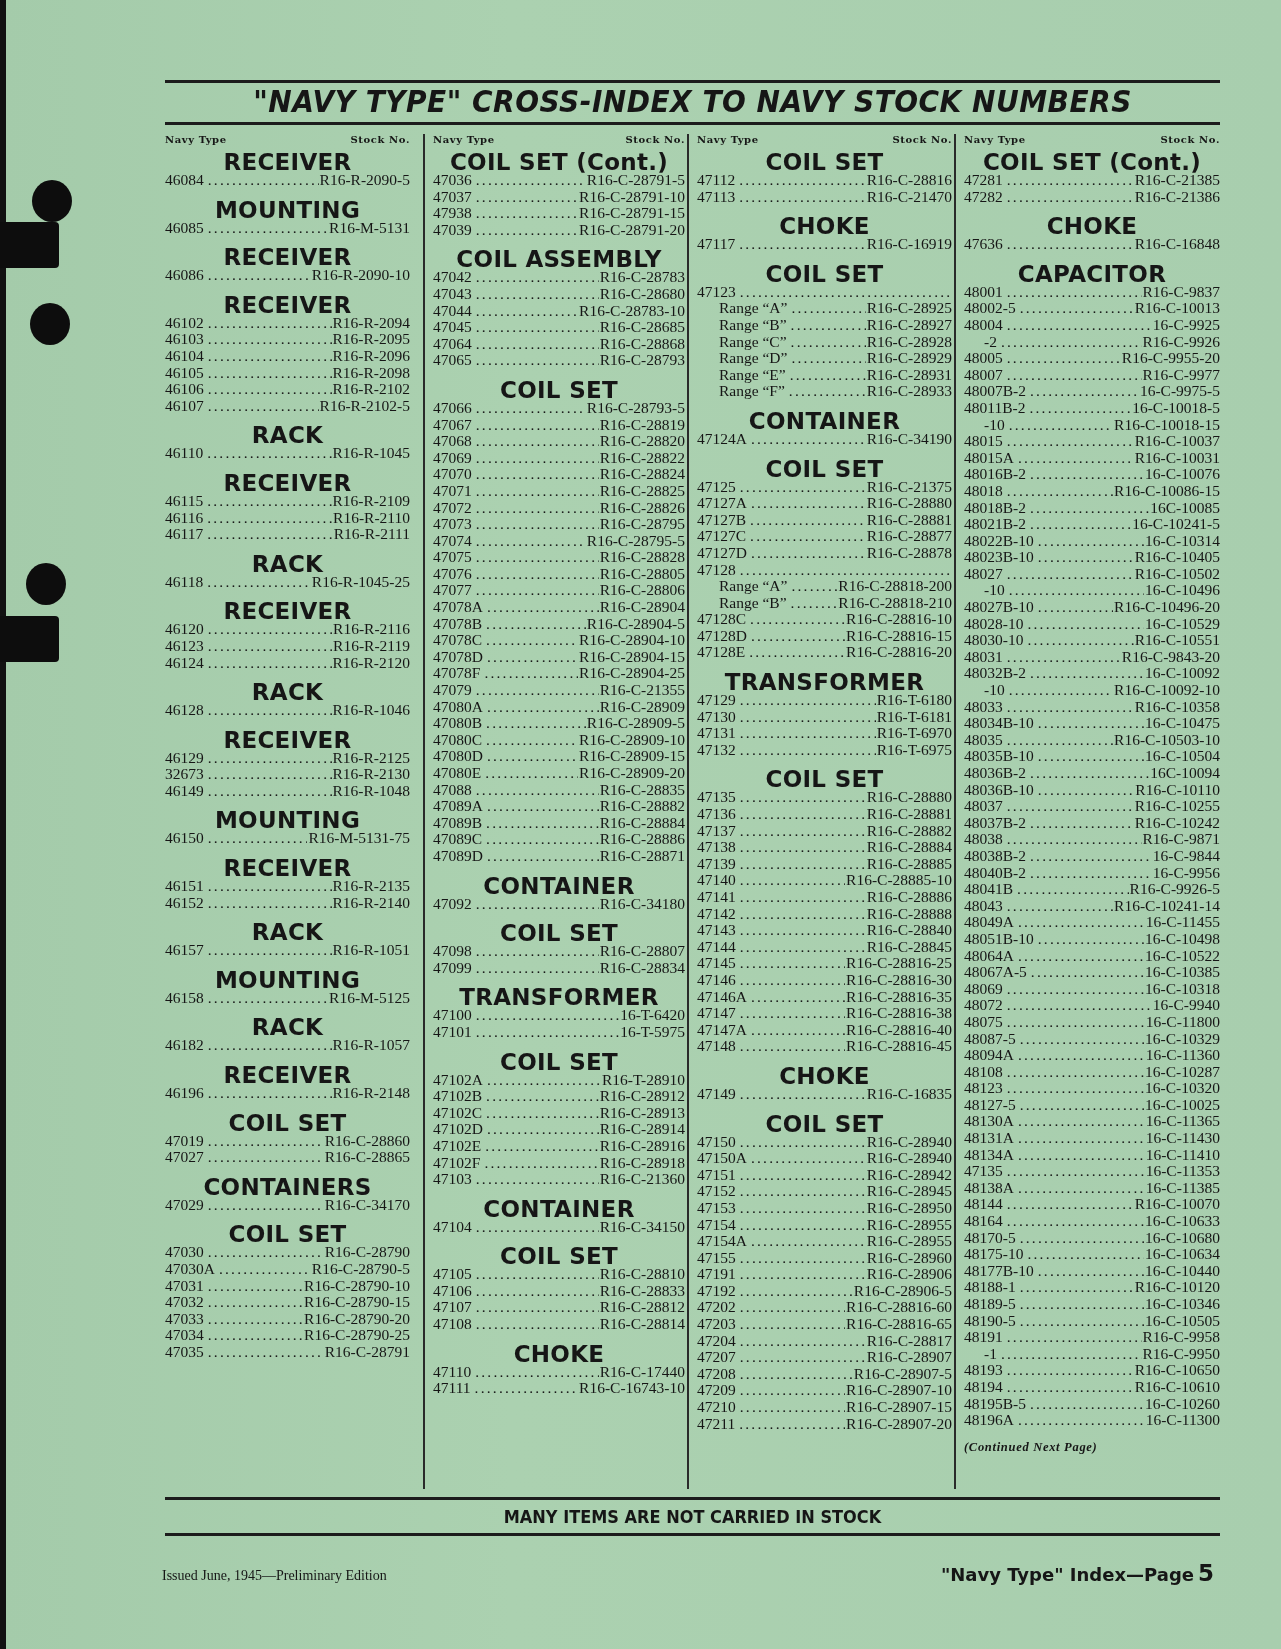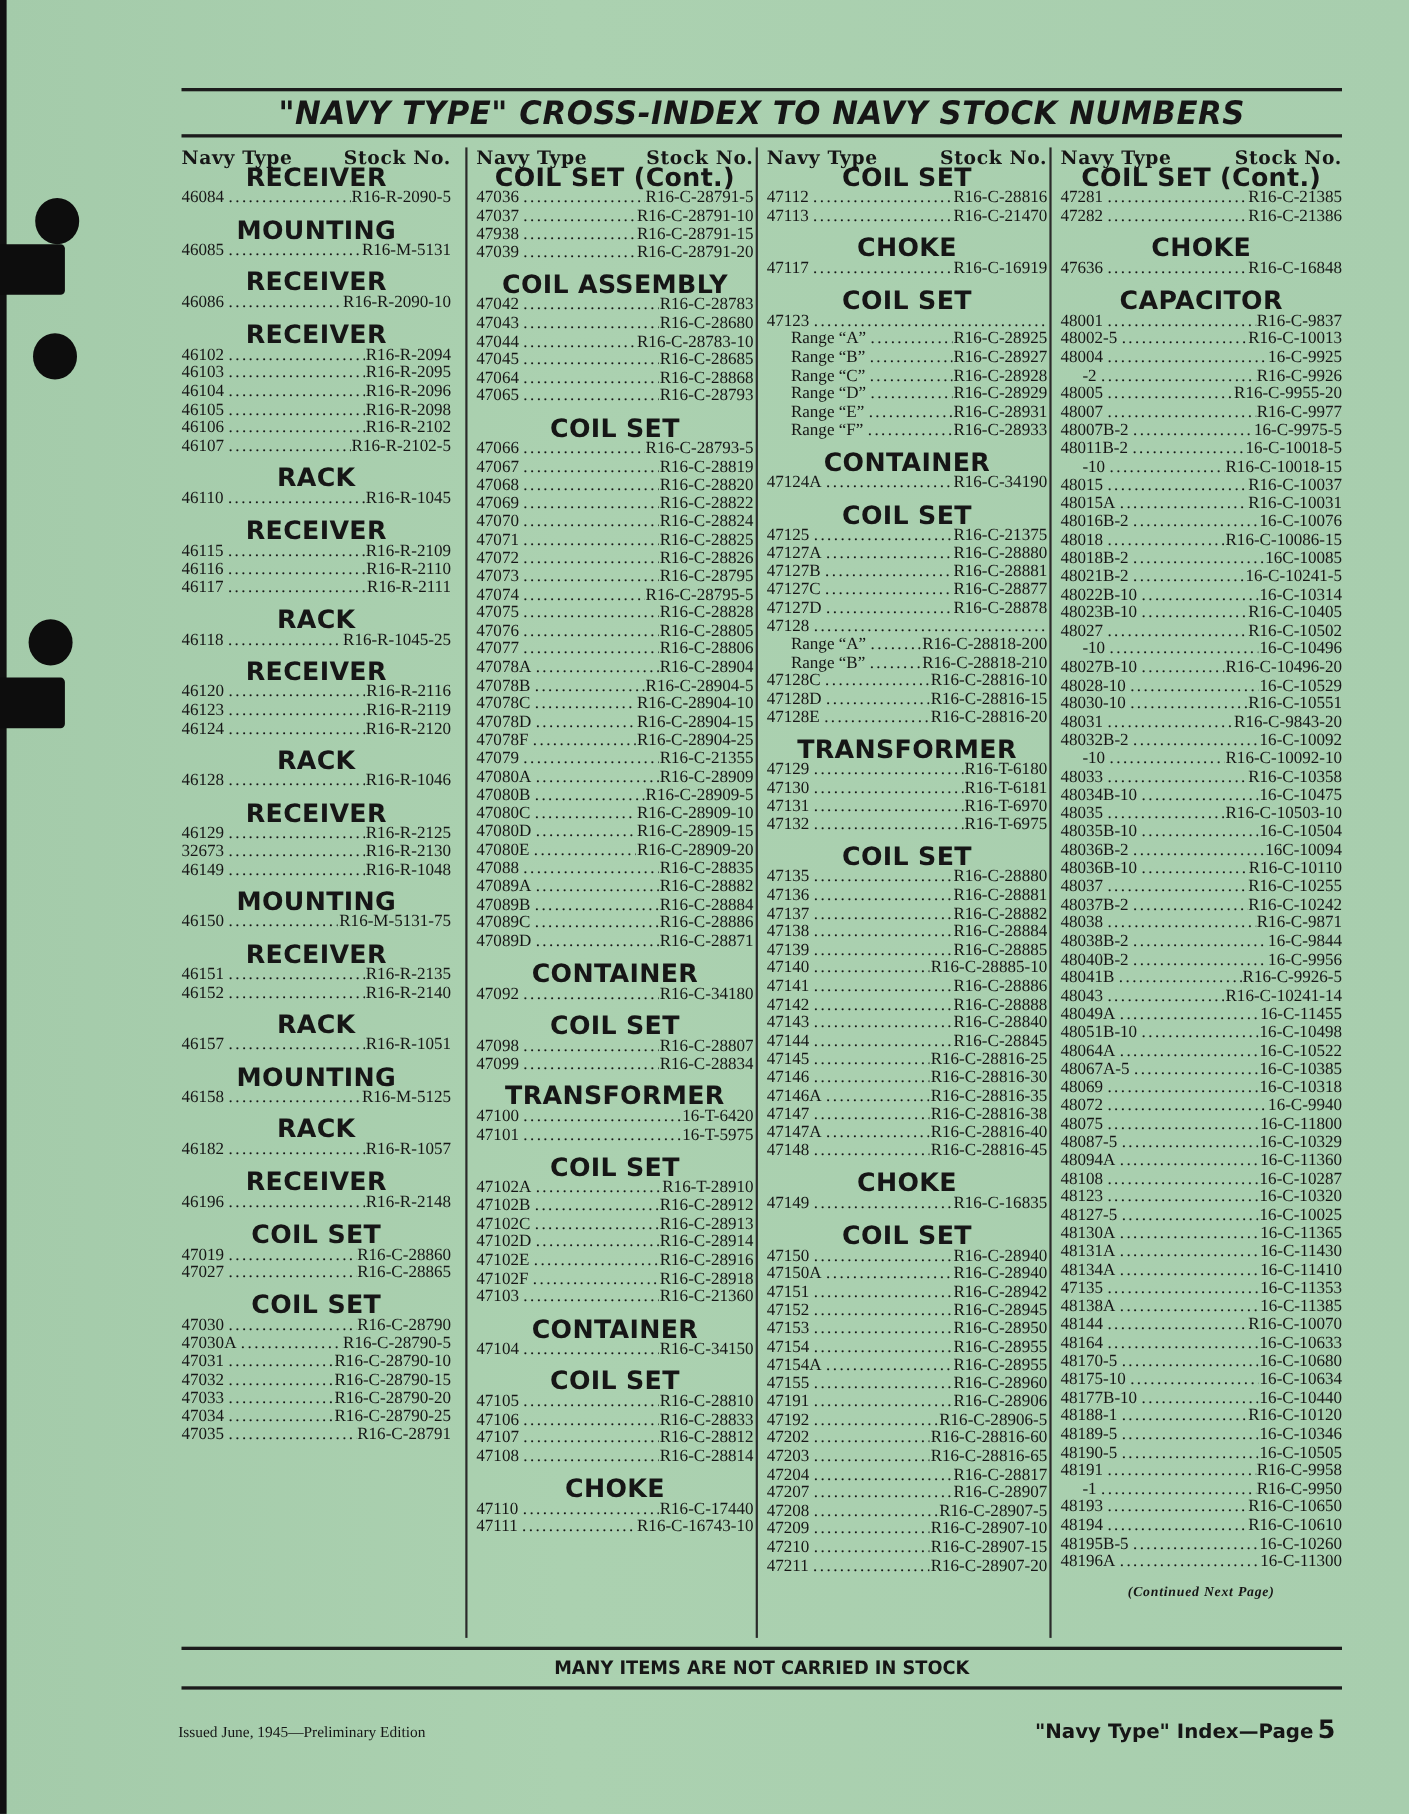"Navy Type" .col-head { font-size: 17px -> 10px }
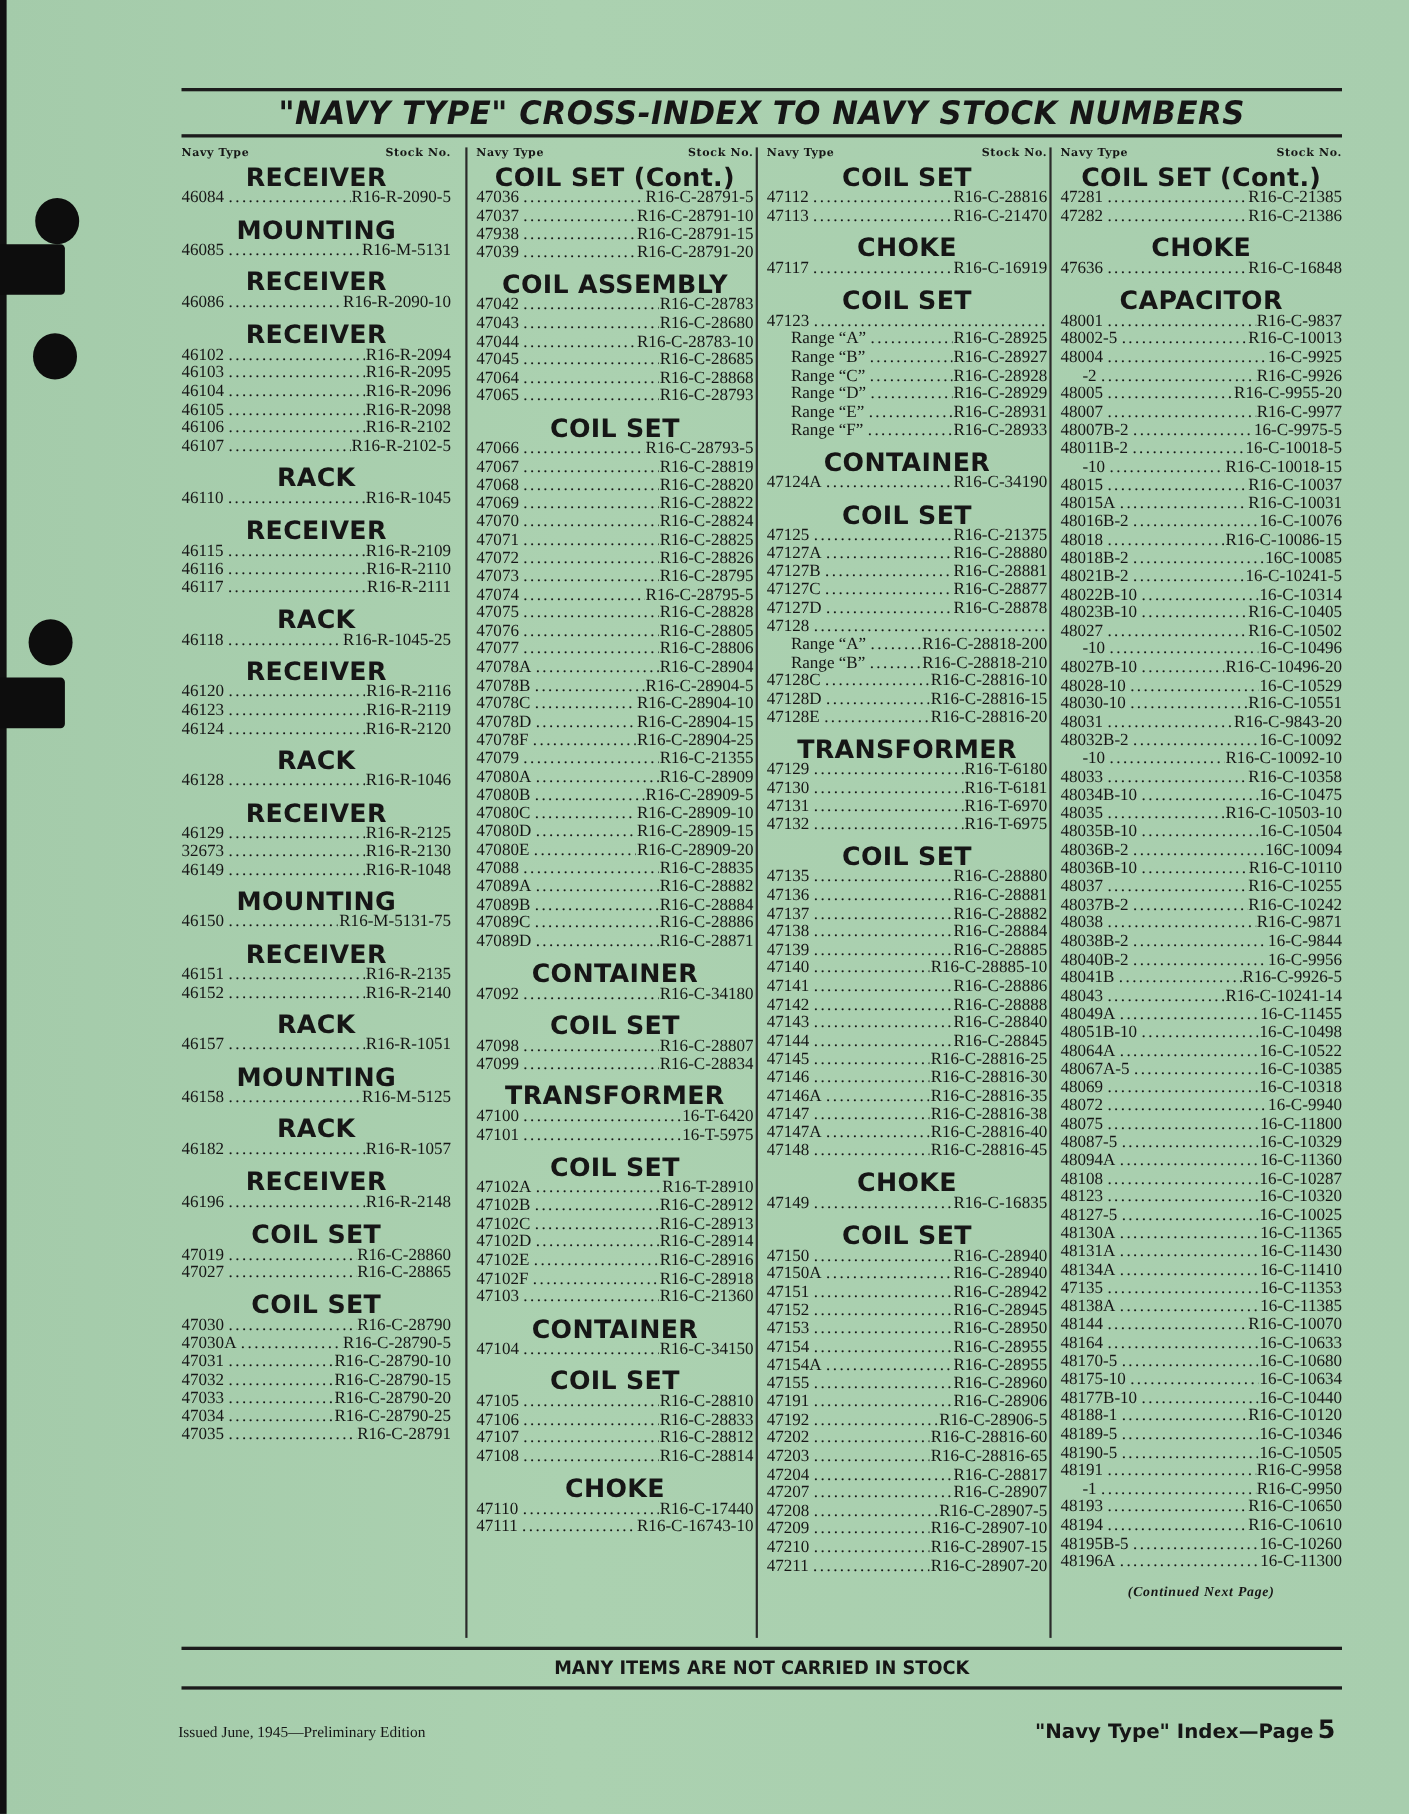"CONTAINERS" div.section { html: none -> <div> <div>CONTAINERS</div> <div> <span>47029</span> <span></span> <span>R16-C-34170</span> </div> </div> }
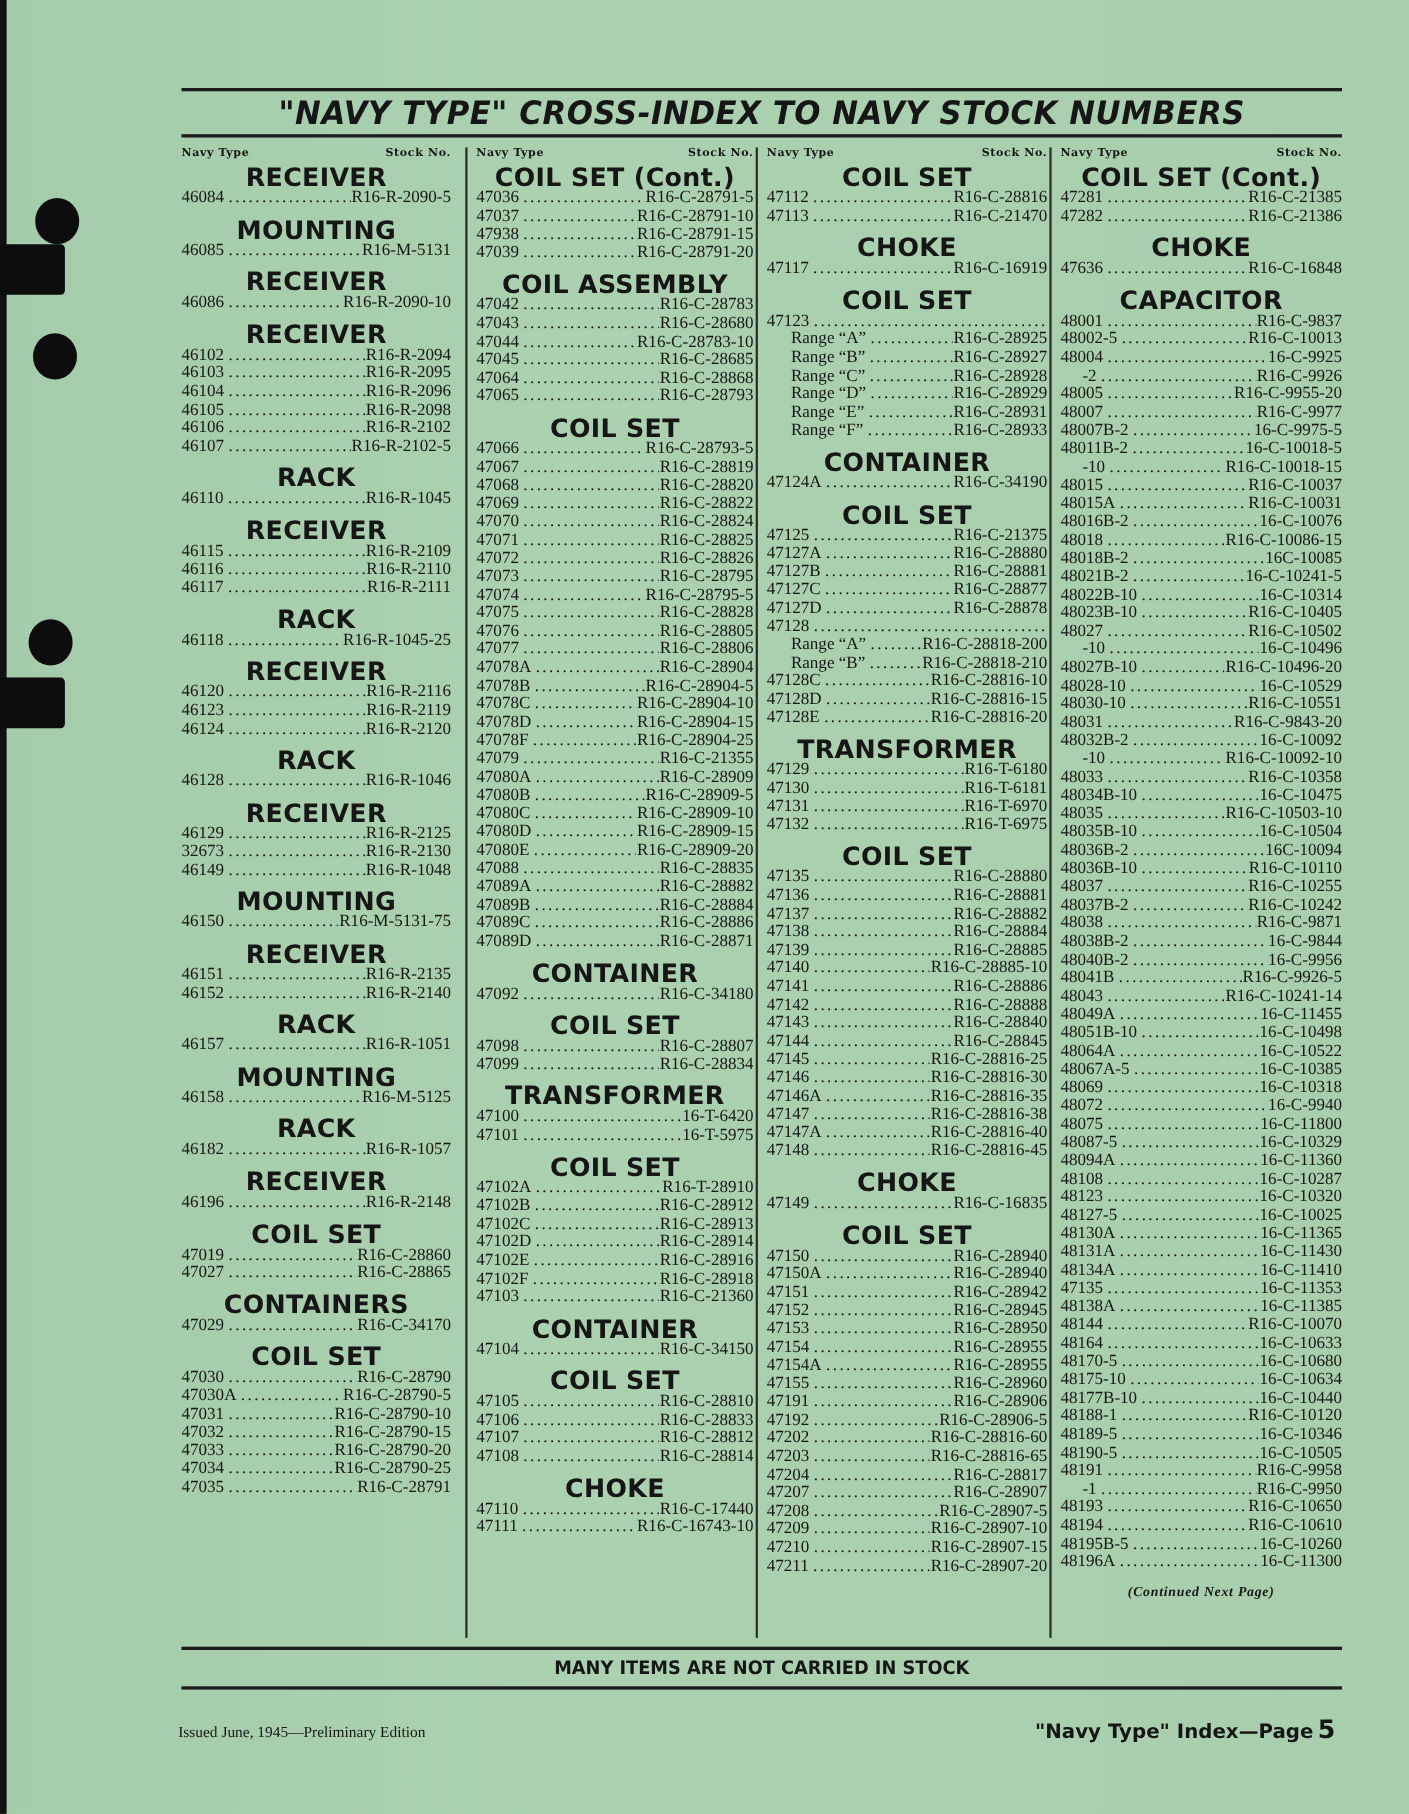"(Continued Next Page)" .continued { text-align: center -> left }
